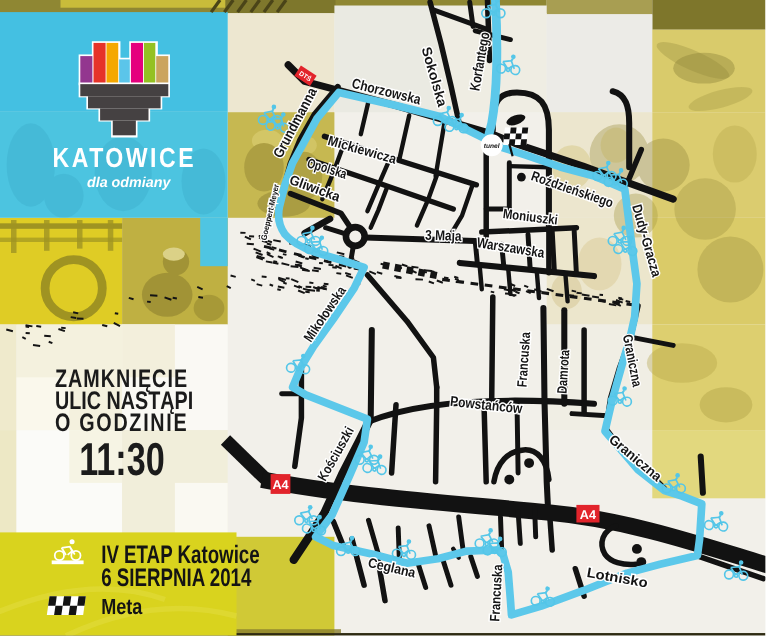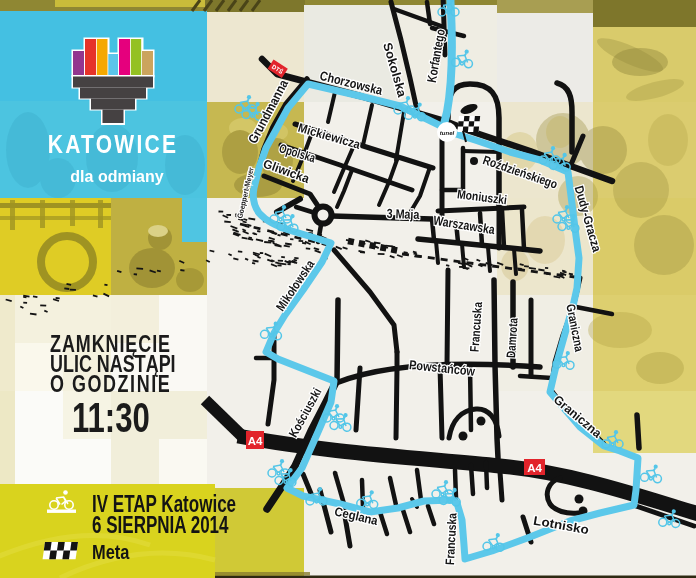"dla odmiany" div.t { font-size: 16px -> 13px; font-style: none -> italic; top: 168px -> 158px }
